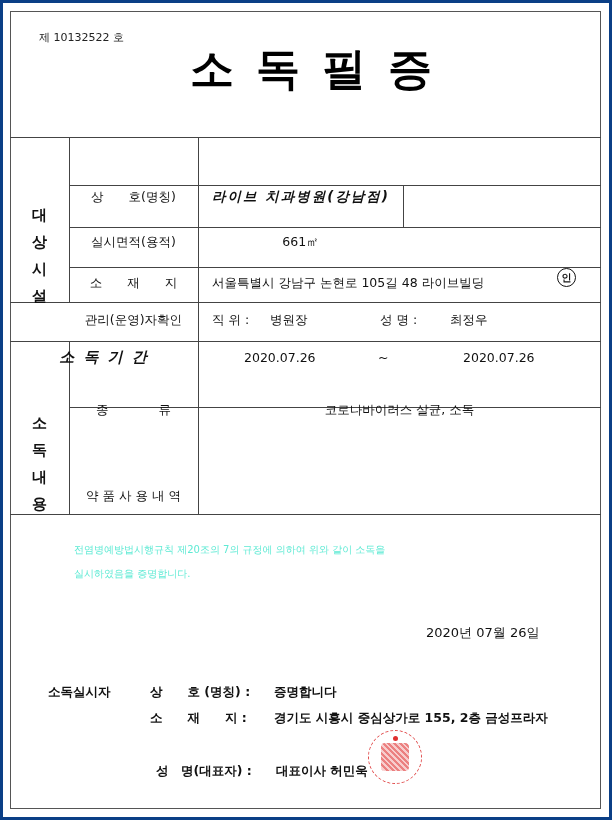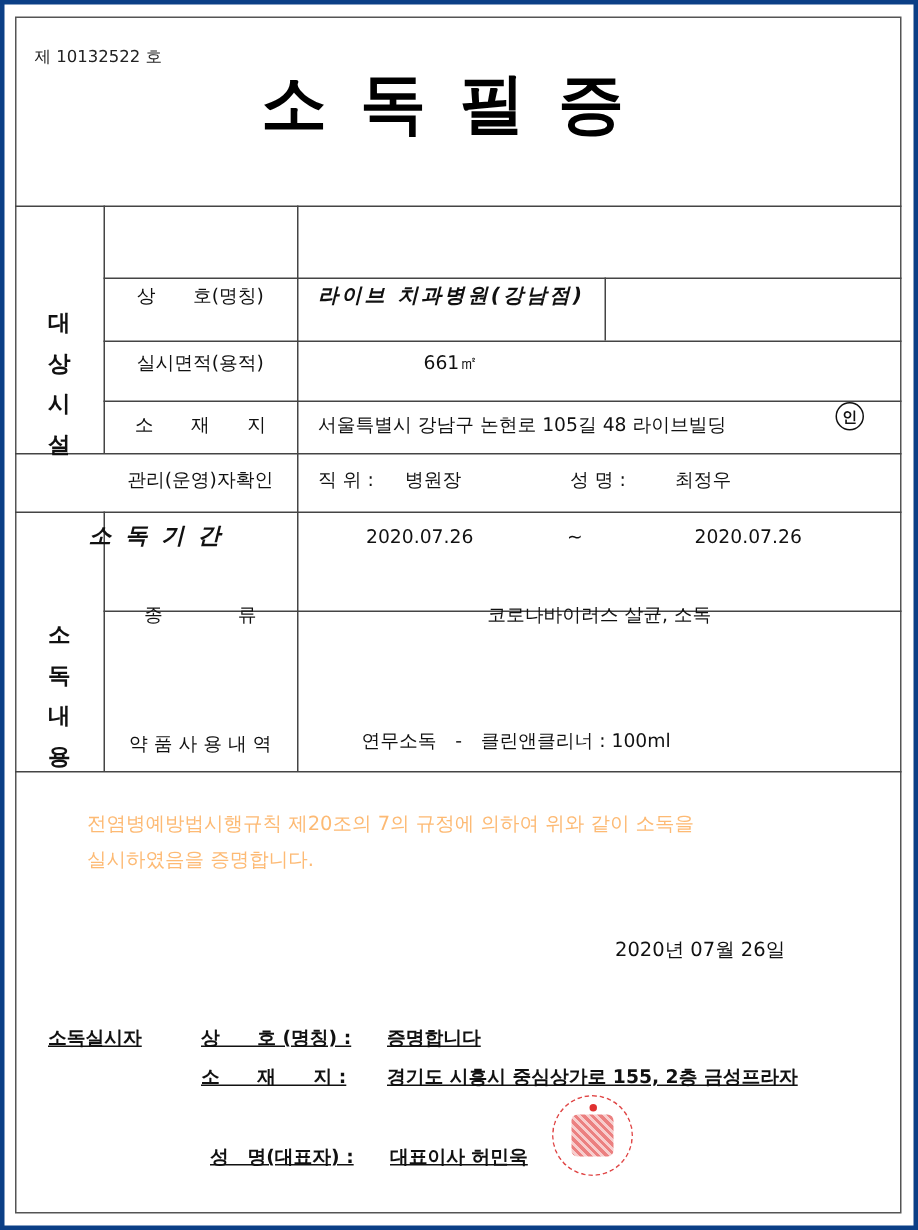"제 10132522 호" .abs { margin-left: none -> 16px }
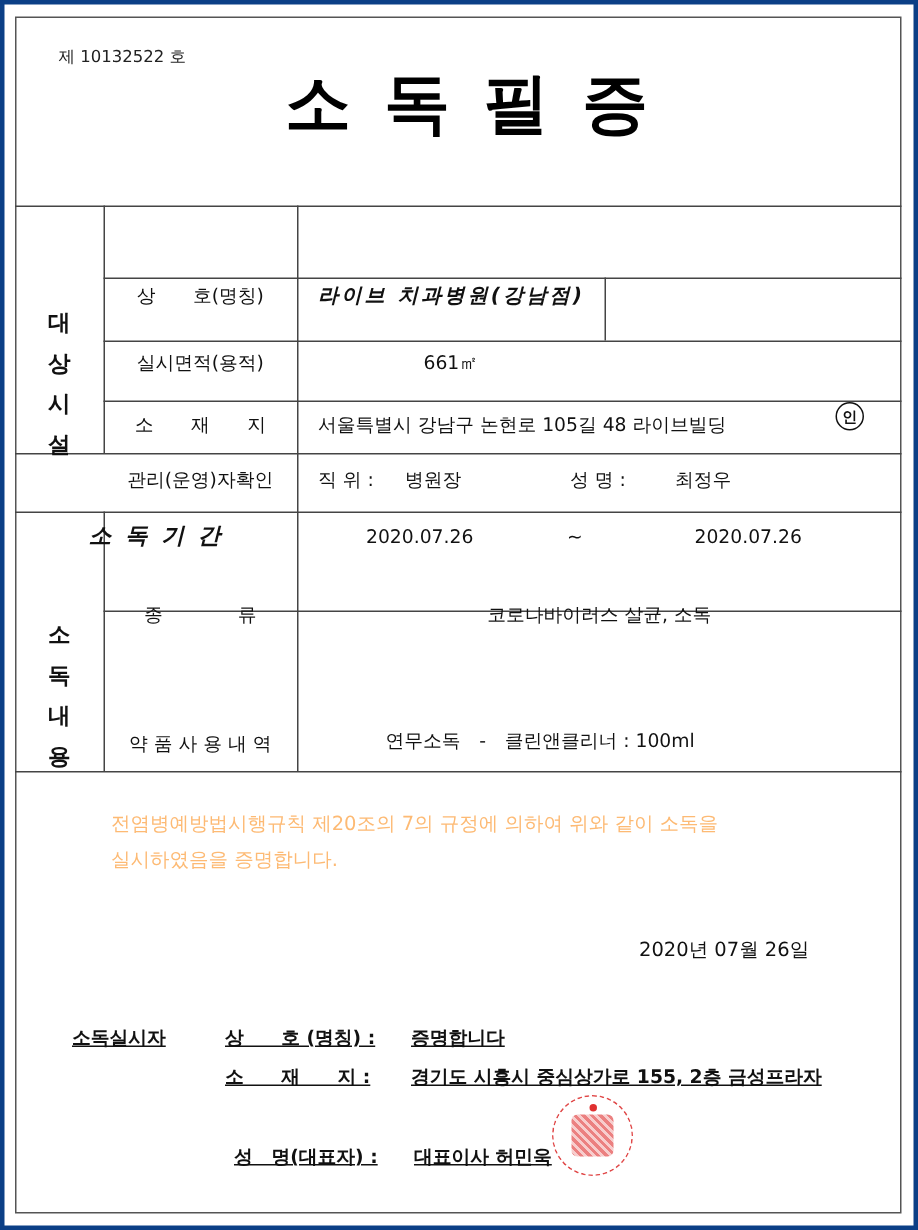"연무소독 - 클린앤클리너 : 100ml" div { html: <div>연무소독 - 클린앤클리너 : 100ml</div> -> none }
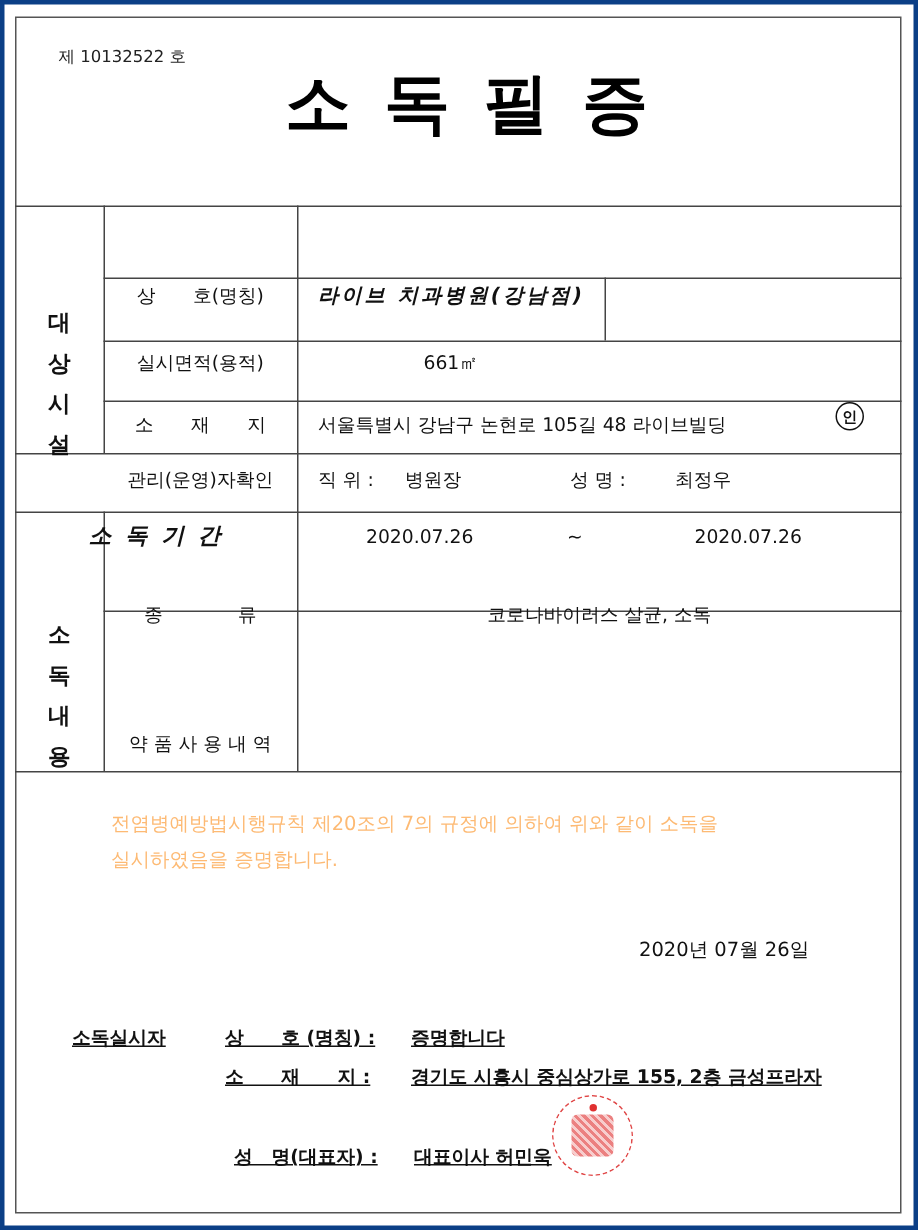"전염병예방법시행규칙 제20조의 7의 규정에 의하여" .body-text { color: #fdba74 -> #5eead4; font-size: 13px -> 10px }
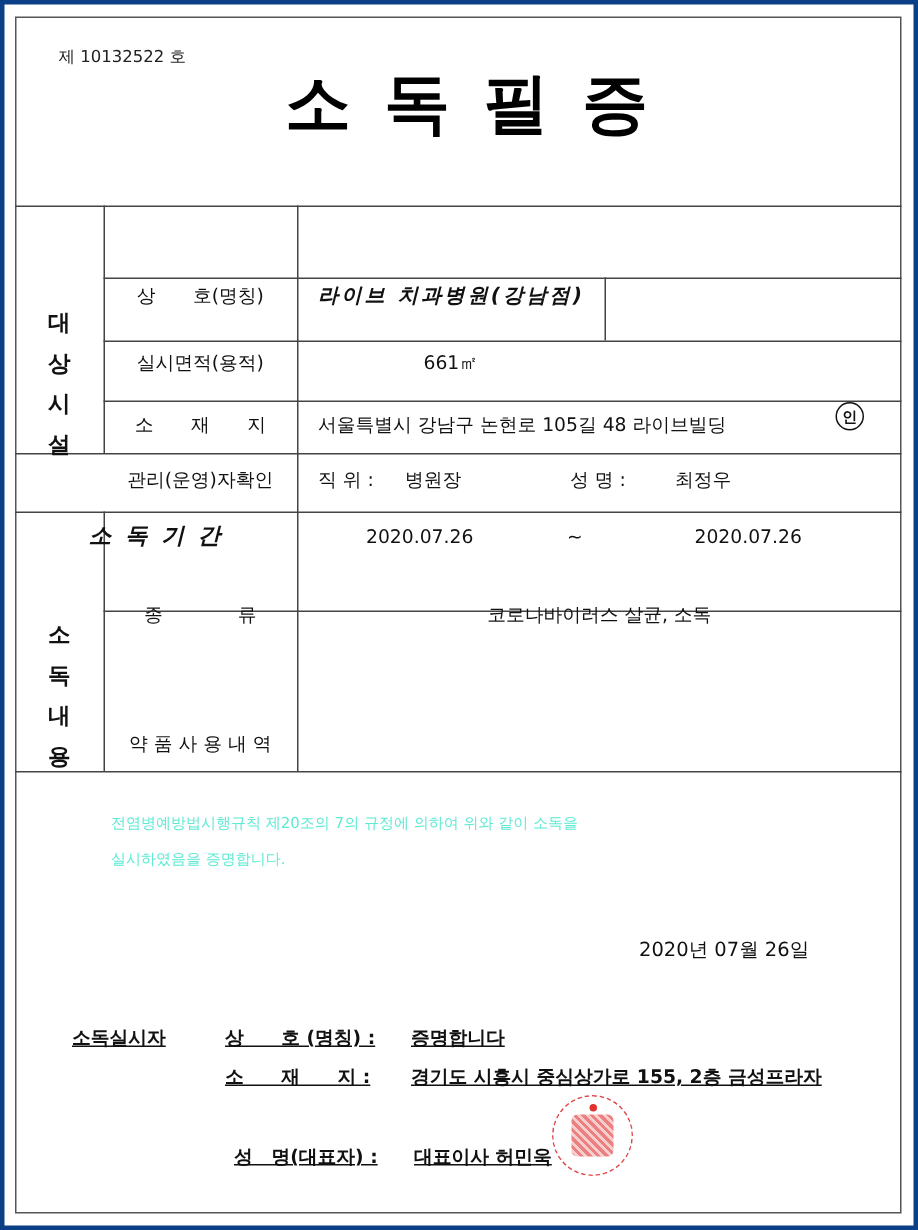"소독실시자" .impl { text-decoration: underline -> none }
